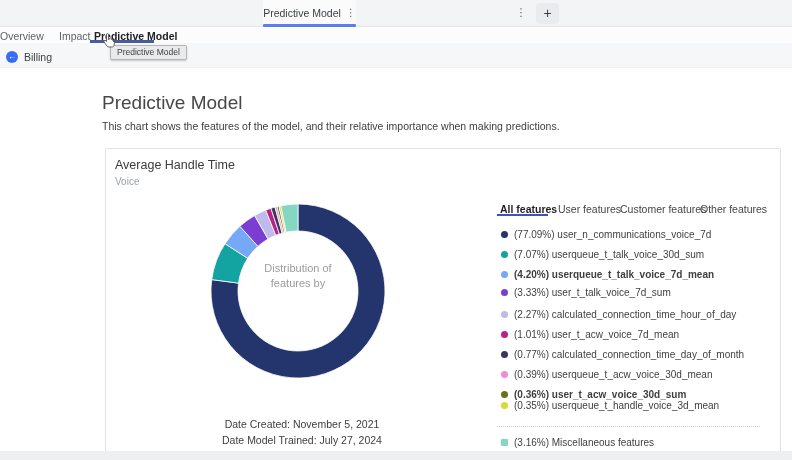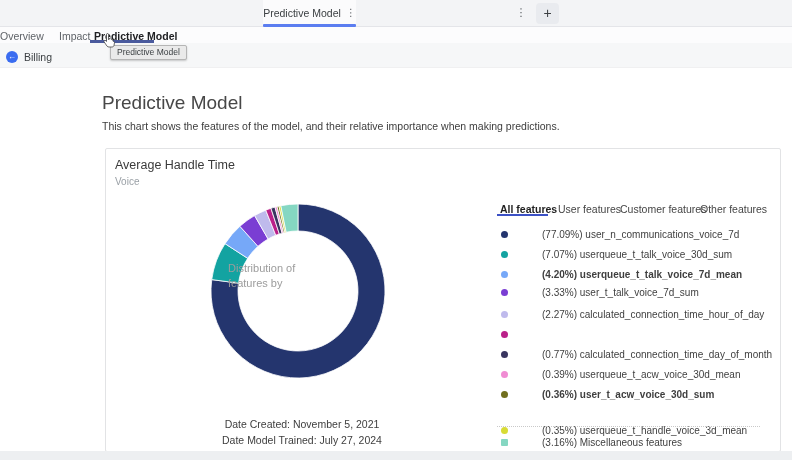"(77.09%) user_n_communications_voice_7d" .legend-label { margin-left: 28px -> none }
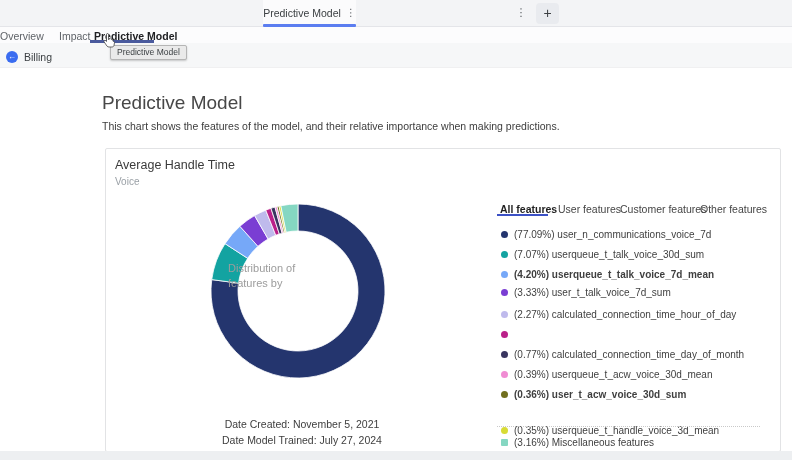"Distribution of" .donut-center { text-align: none -> center }
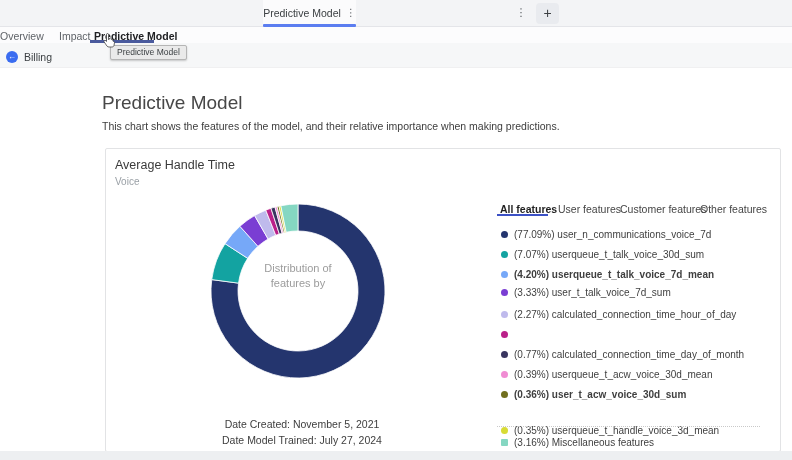"(1.01%) user_t_acw_voice_7d_mean" span.legend-label { html: none -> <span>(1.01%) user_t_acw_voice_7d_mean</span> }
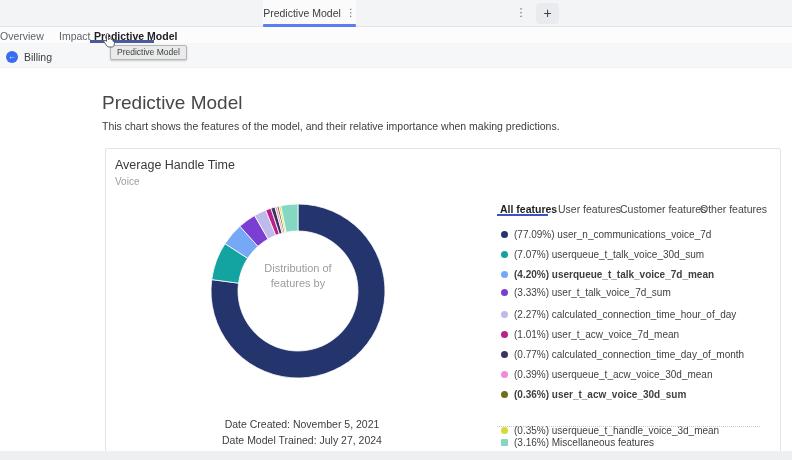"(0.35%) userqueue_t_handle_voice_3d_mean" div.legend-row { top: 424px -> 399px }
